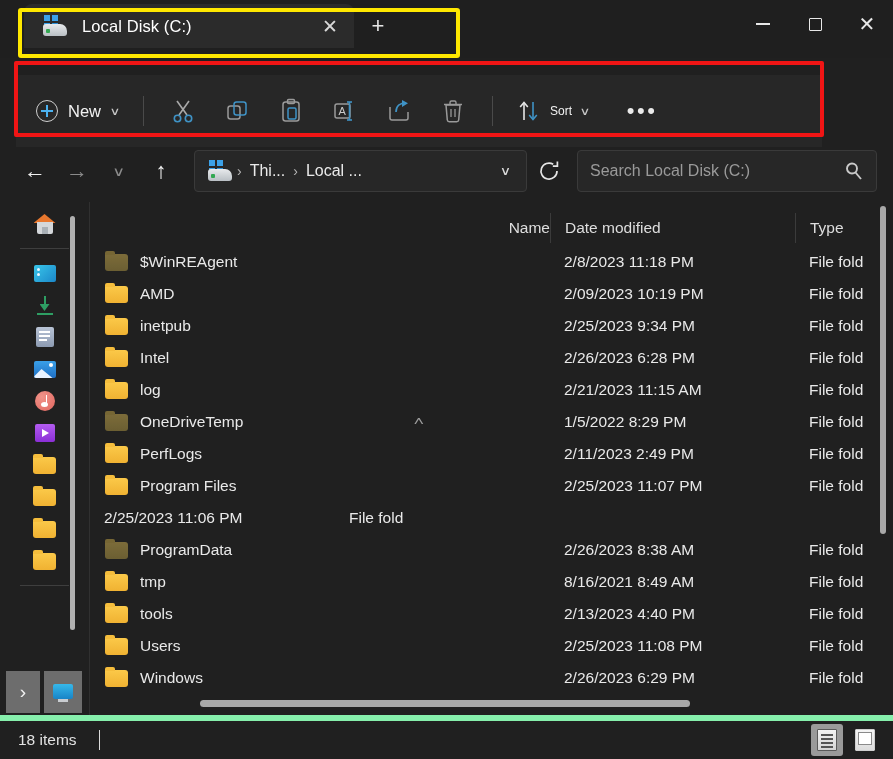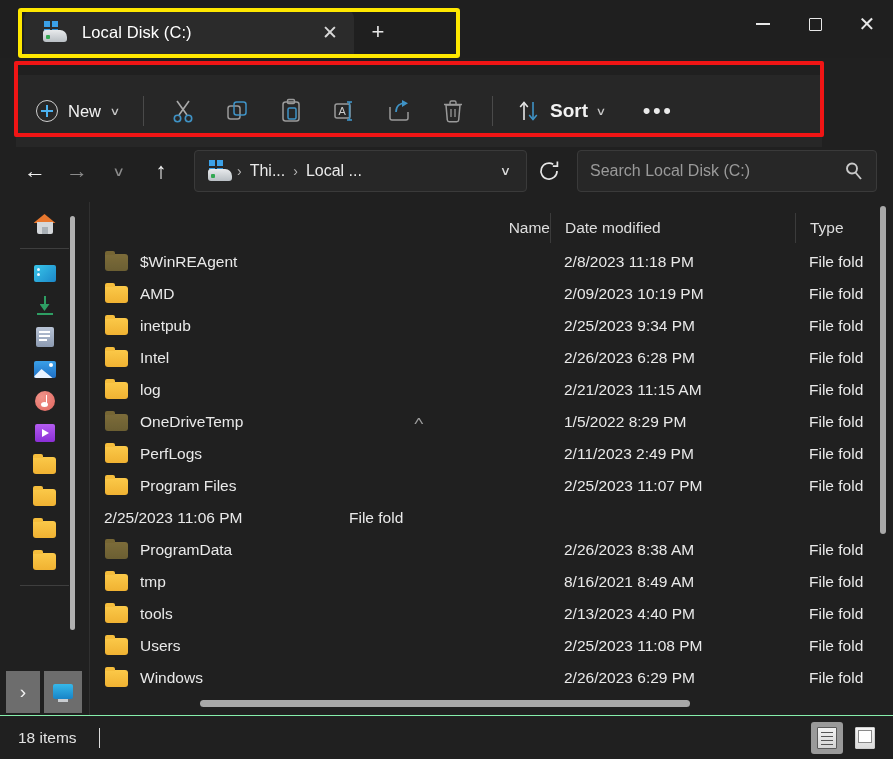"Local Disk (C:)" .titlebar { align-items: flex-end -> none }
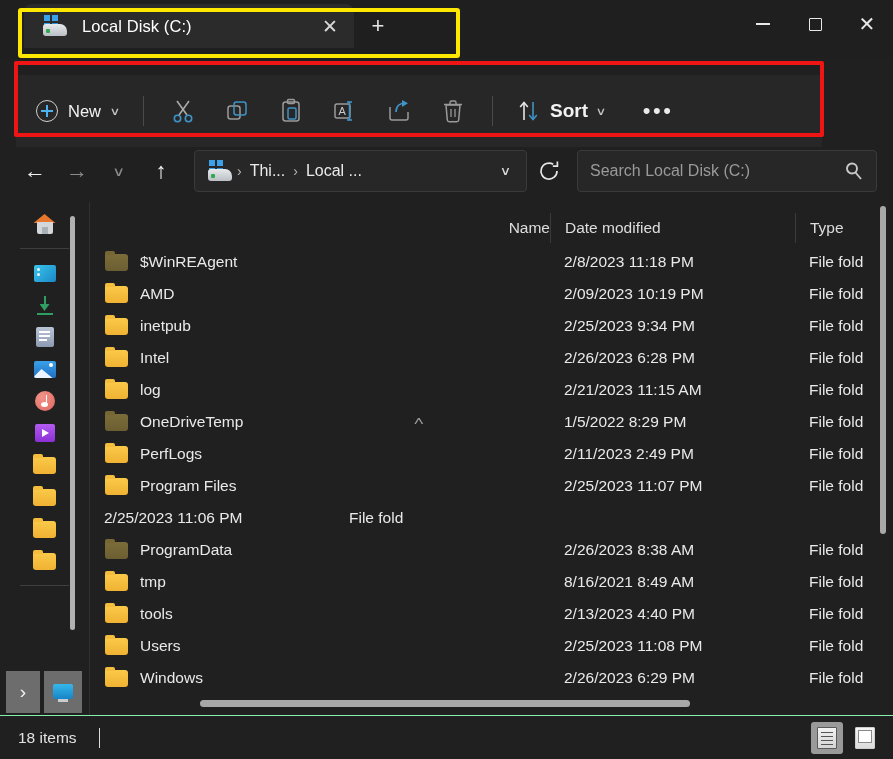"Sort" .sortbtn .lbl { font-size: 19px -> 12px; font-weight: bold -> none }
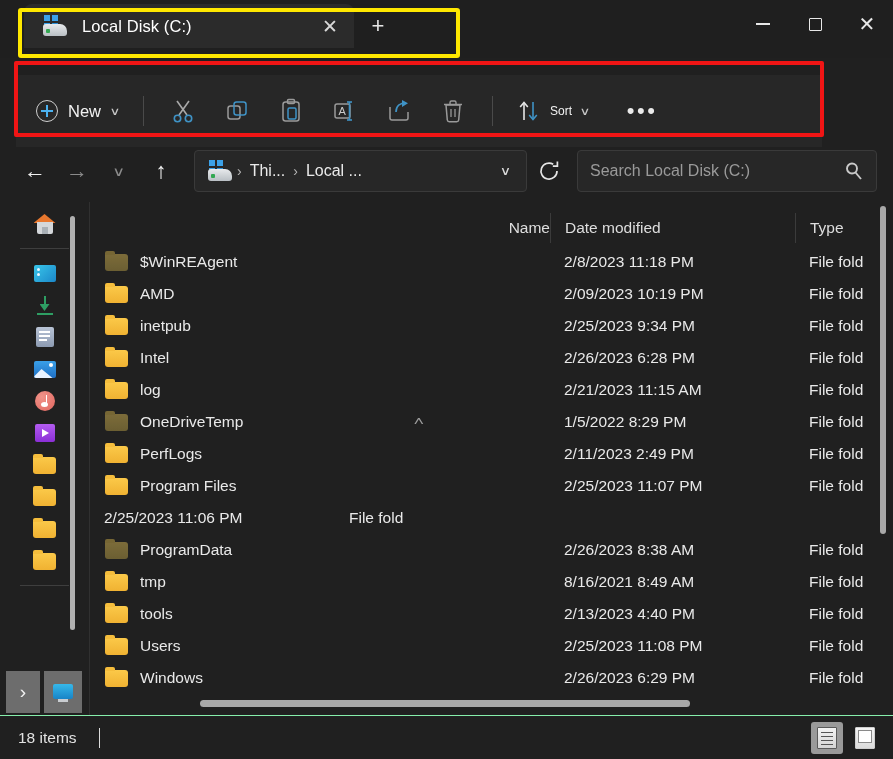"18 items" .statusbar { border-top: 1px solid #86efac -> 6px solid #86efac }
